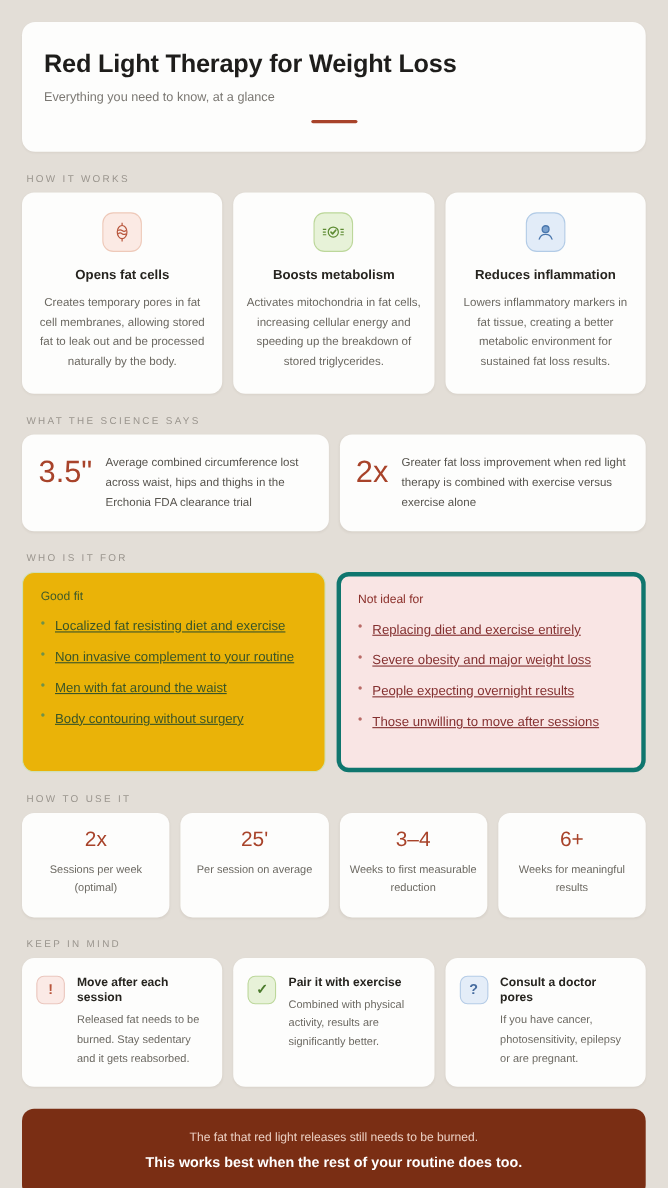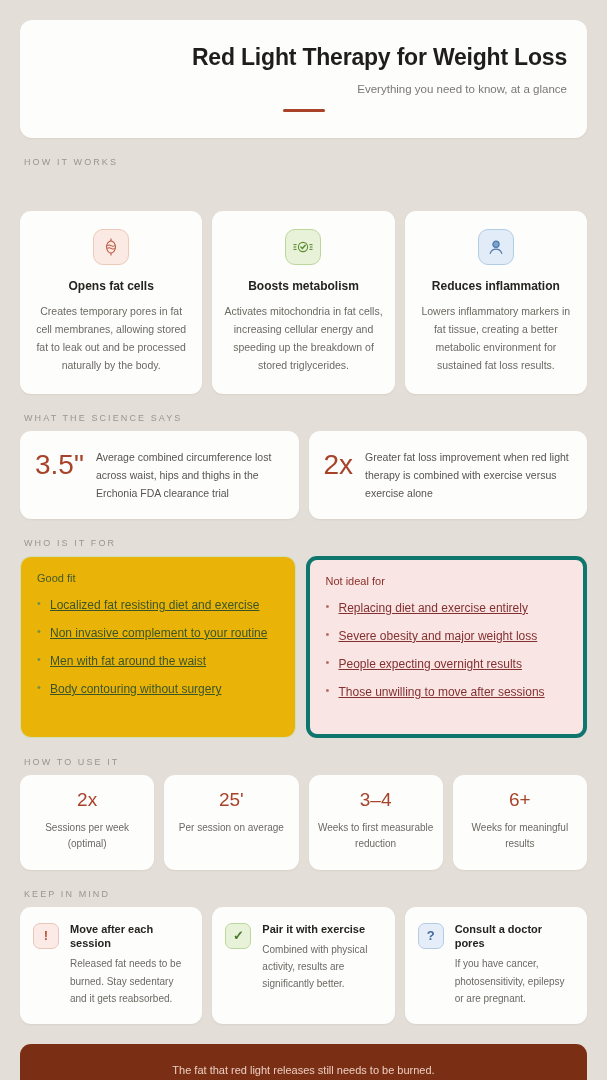"Red Light Therapy for Weight" .header-card { text-align: right -> left }
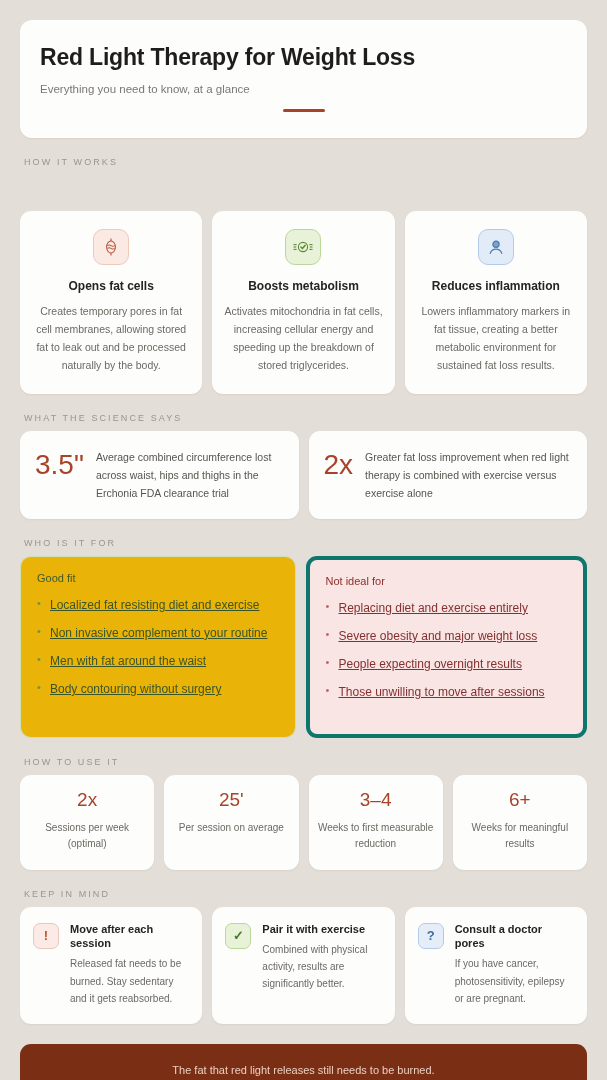"Opens fat cells" .hiw-card { margin-top: 36px -> none }
